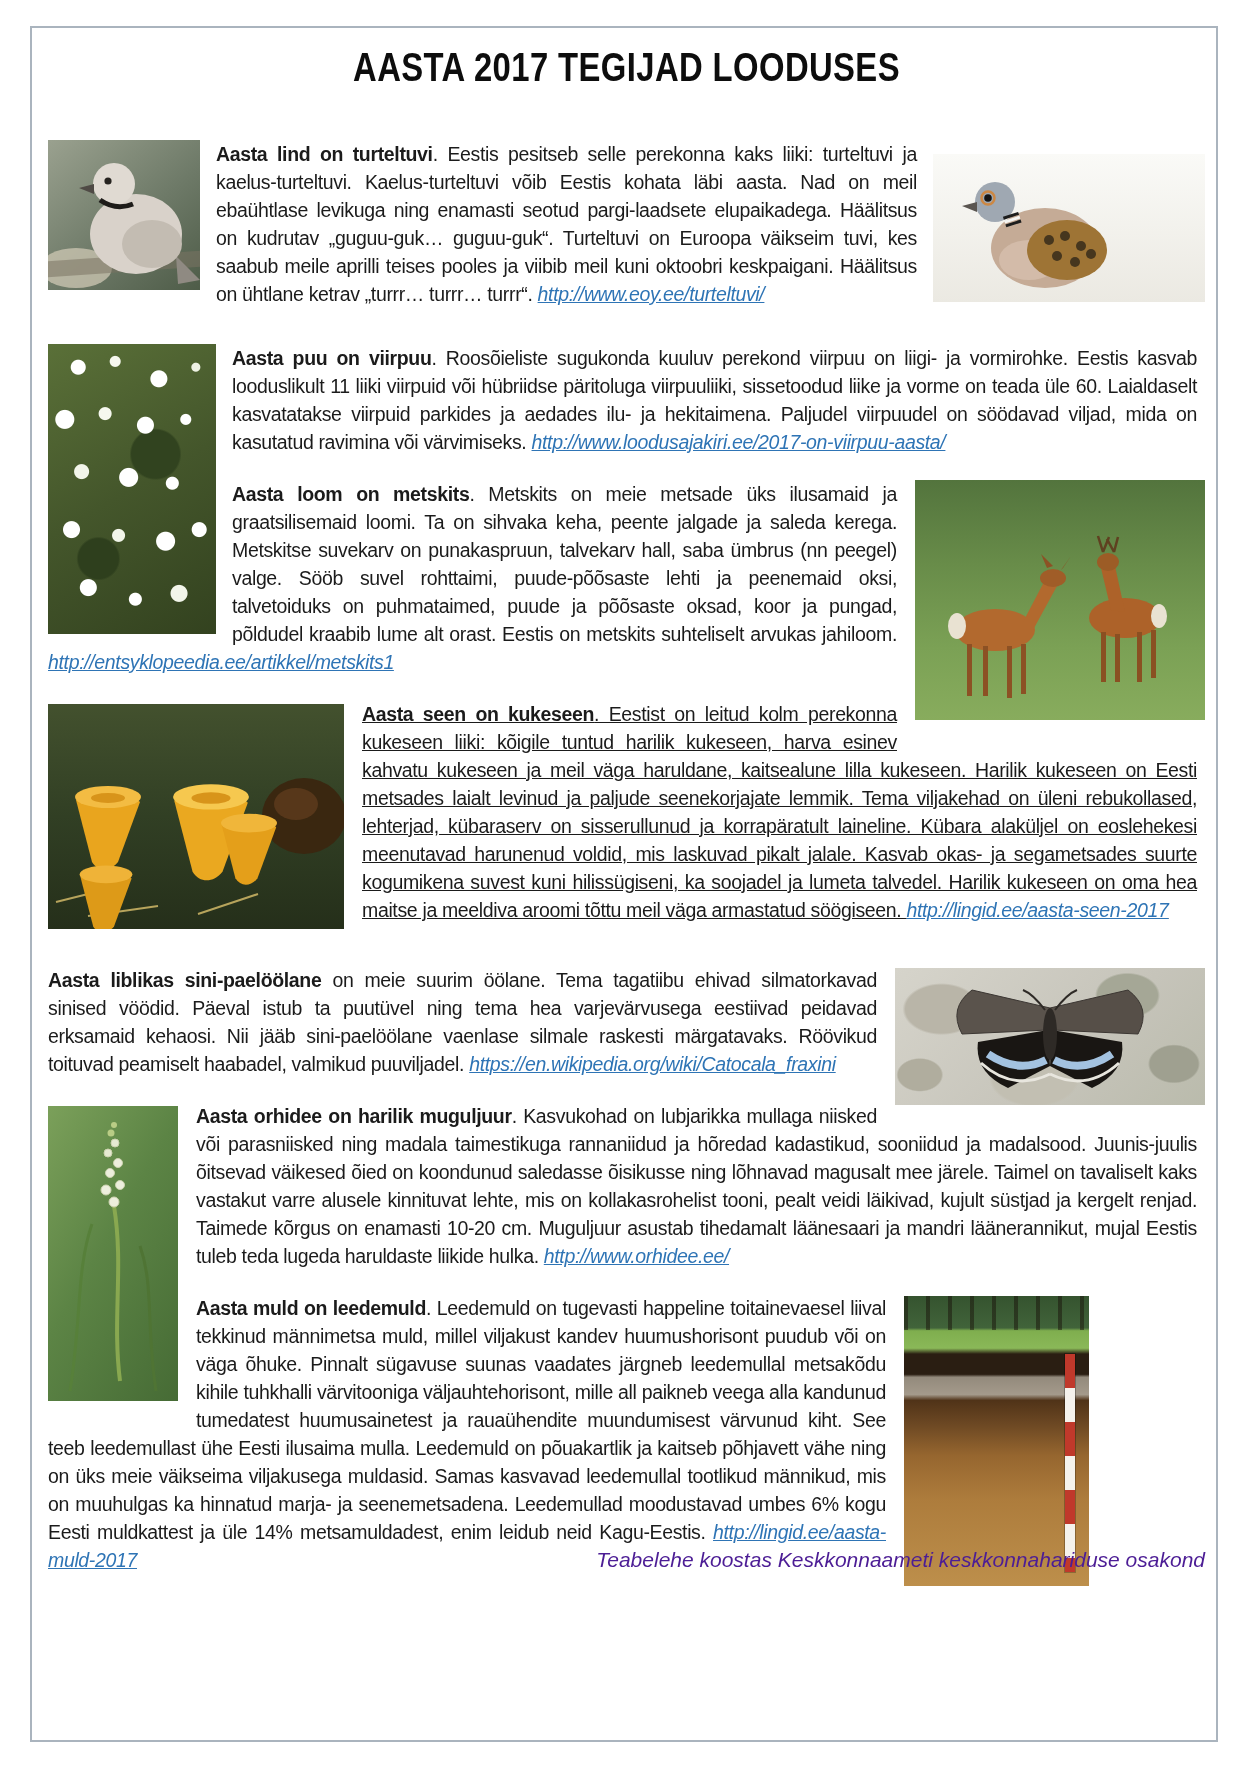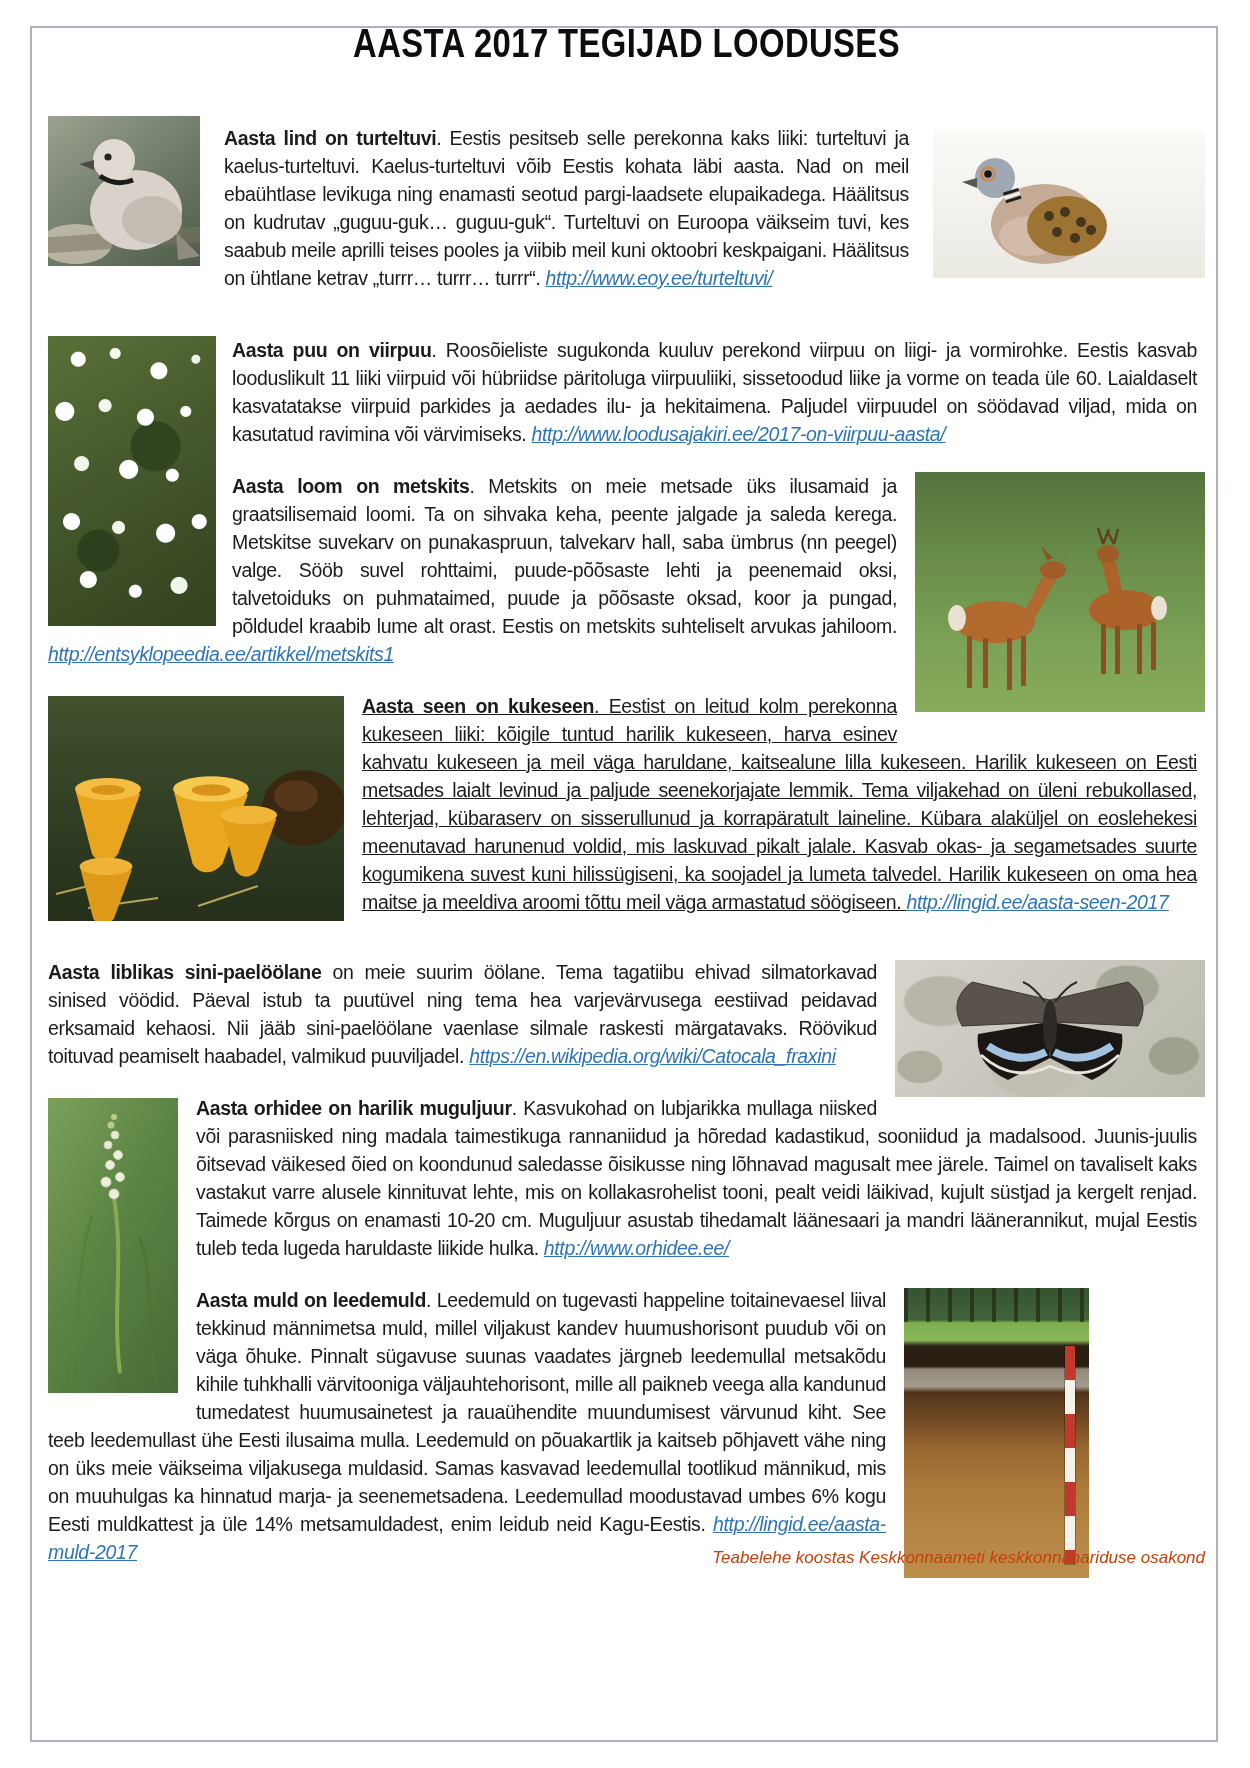"AASTA 2017 TEGIJAD LOODUSES" .content { padding-top: 20px -> 44px }
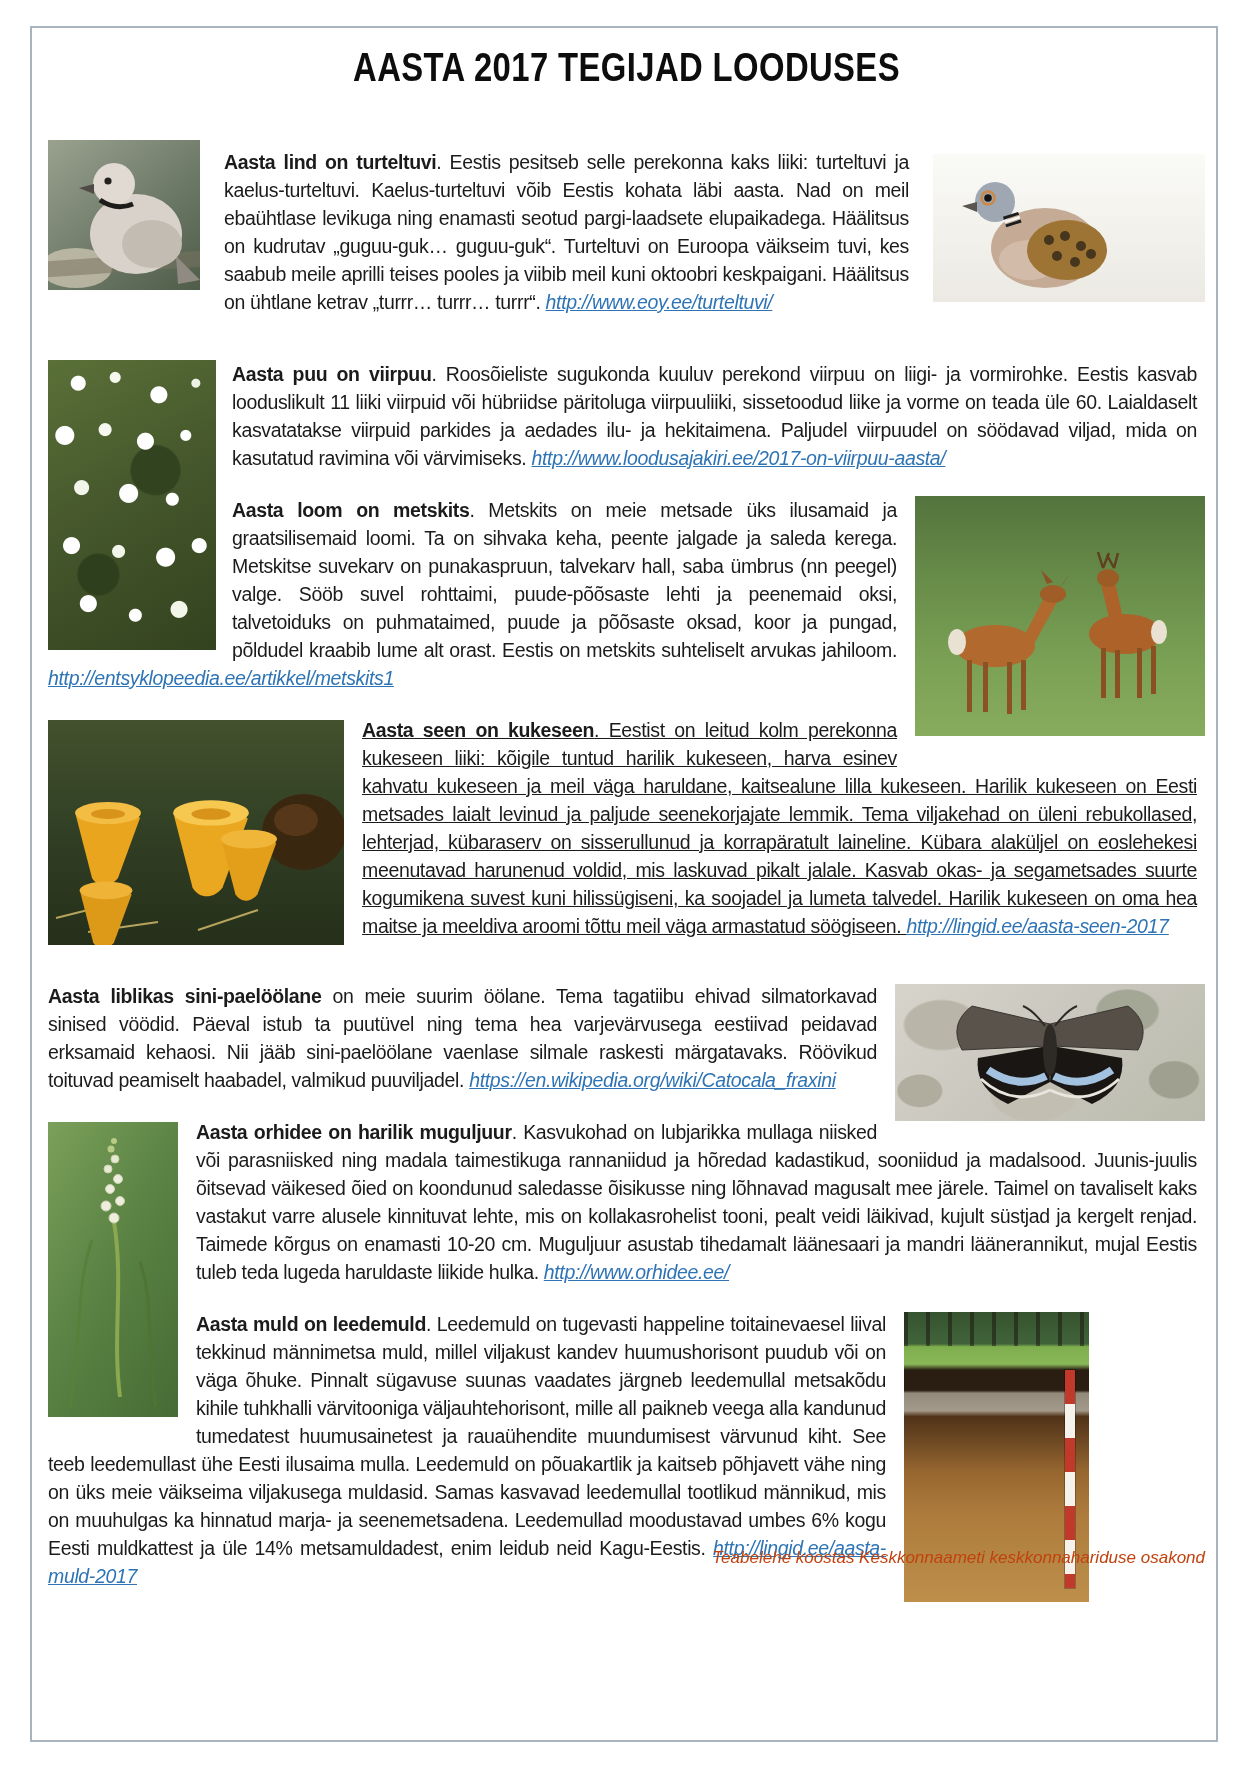"Aasta lind on turteltuvi. Eestis" .para { margin: 8px -> 0 }
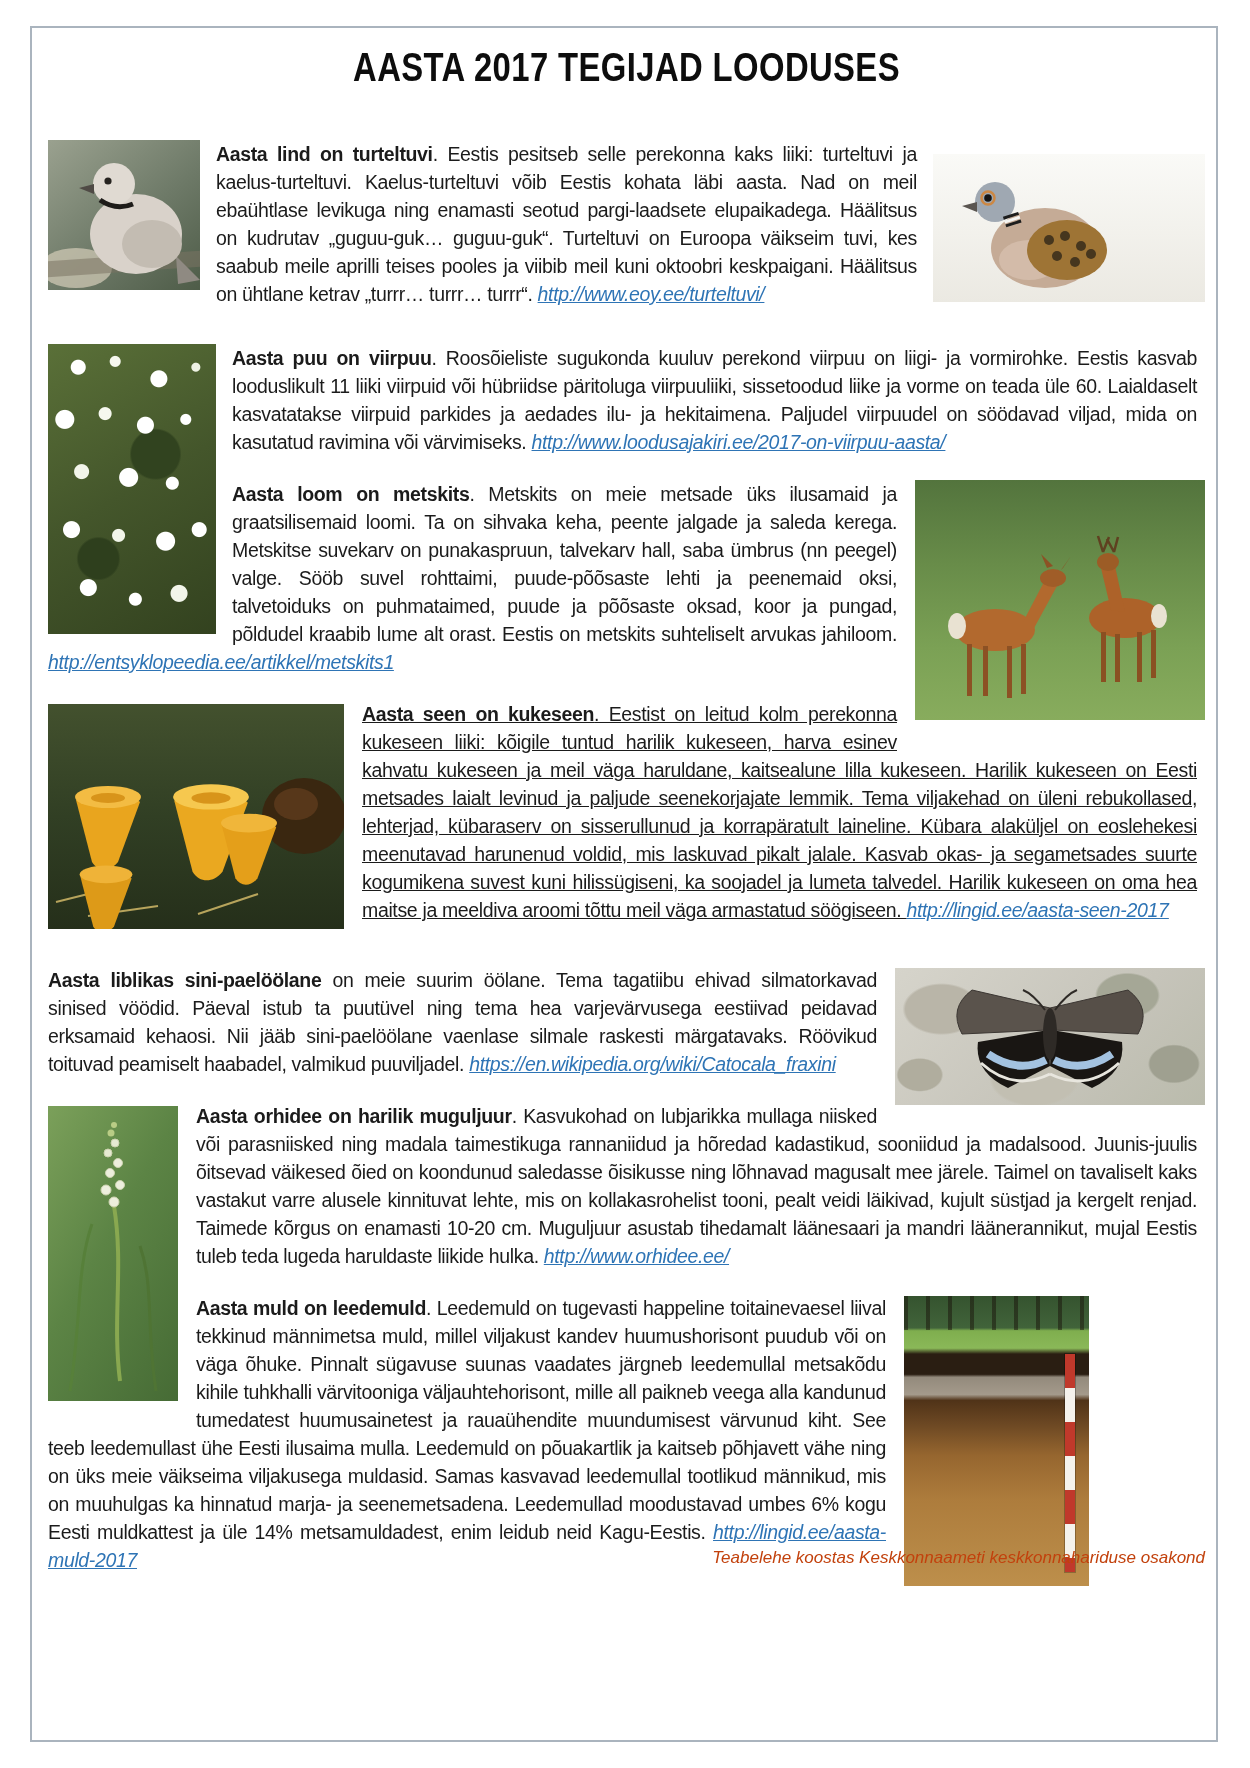"Teabelehe koostas Keskkonnaameti" .footer { color: #c2410c -> #4c1d95; font-size: 17px -> 21px }
